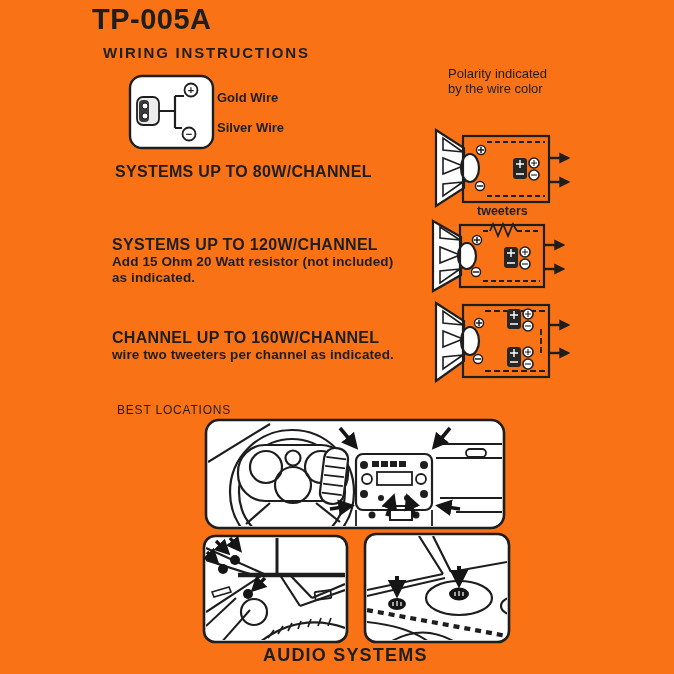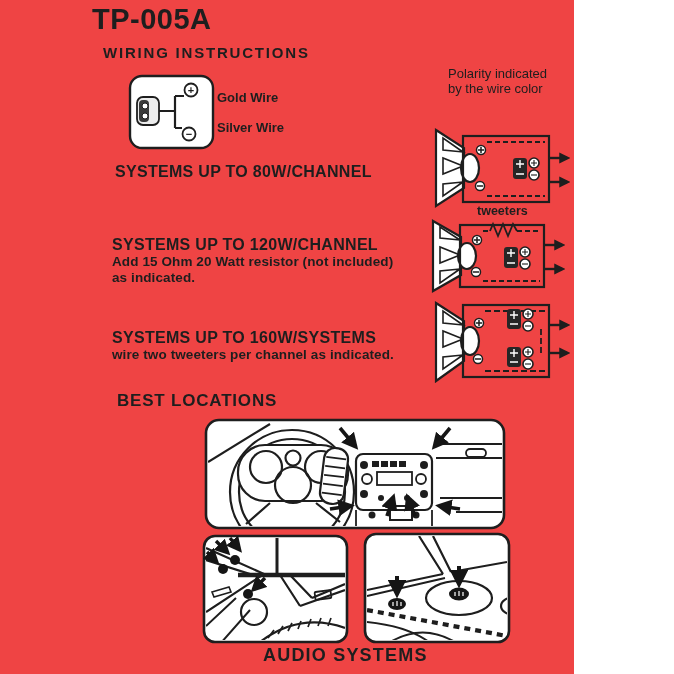"TP-005A" .sheet { background: #ef4444 -> #f97316; width: 574px -> 674px }
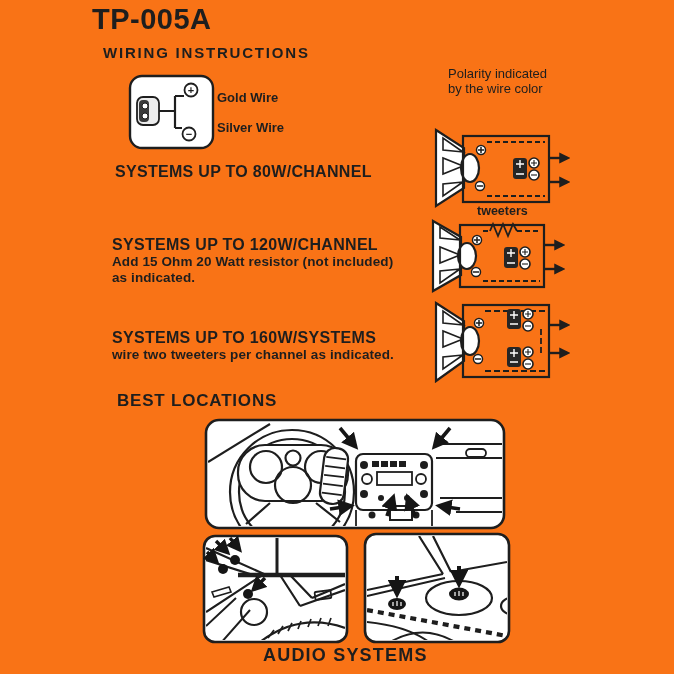"SYSTEMS UP TO 160W/SYSTEMS" div.h-sec { text: SYSTEMS UP TO 160W/SYSTEMS -> CHANNEL UP TO 160W/CHANNEL }
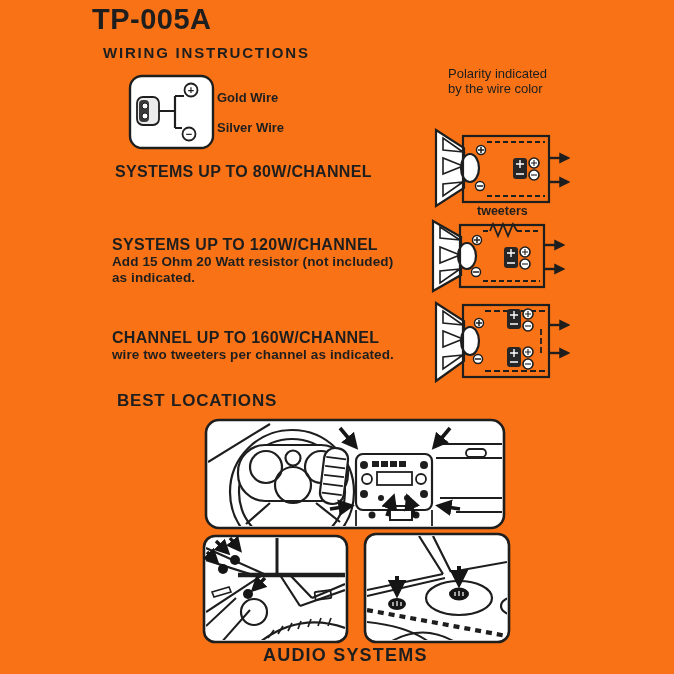"BEST LOCATIONS" .h-best { font-size: 17px -> 12px; font-weight: 700 -> 400; margin-top: none -> 12px }
